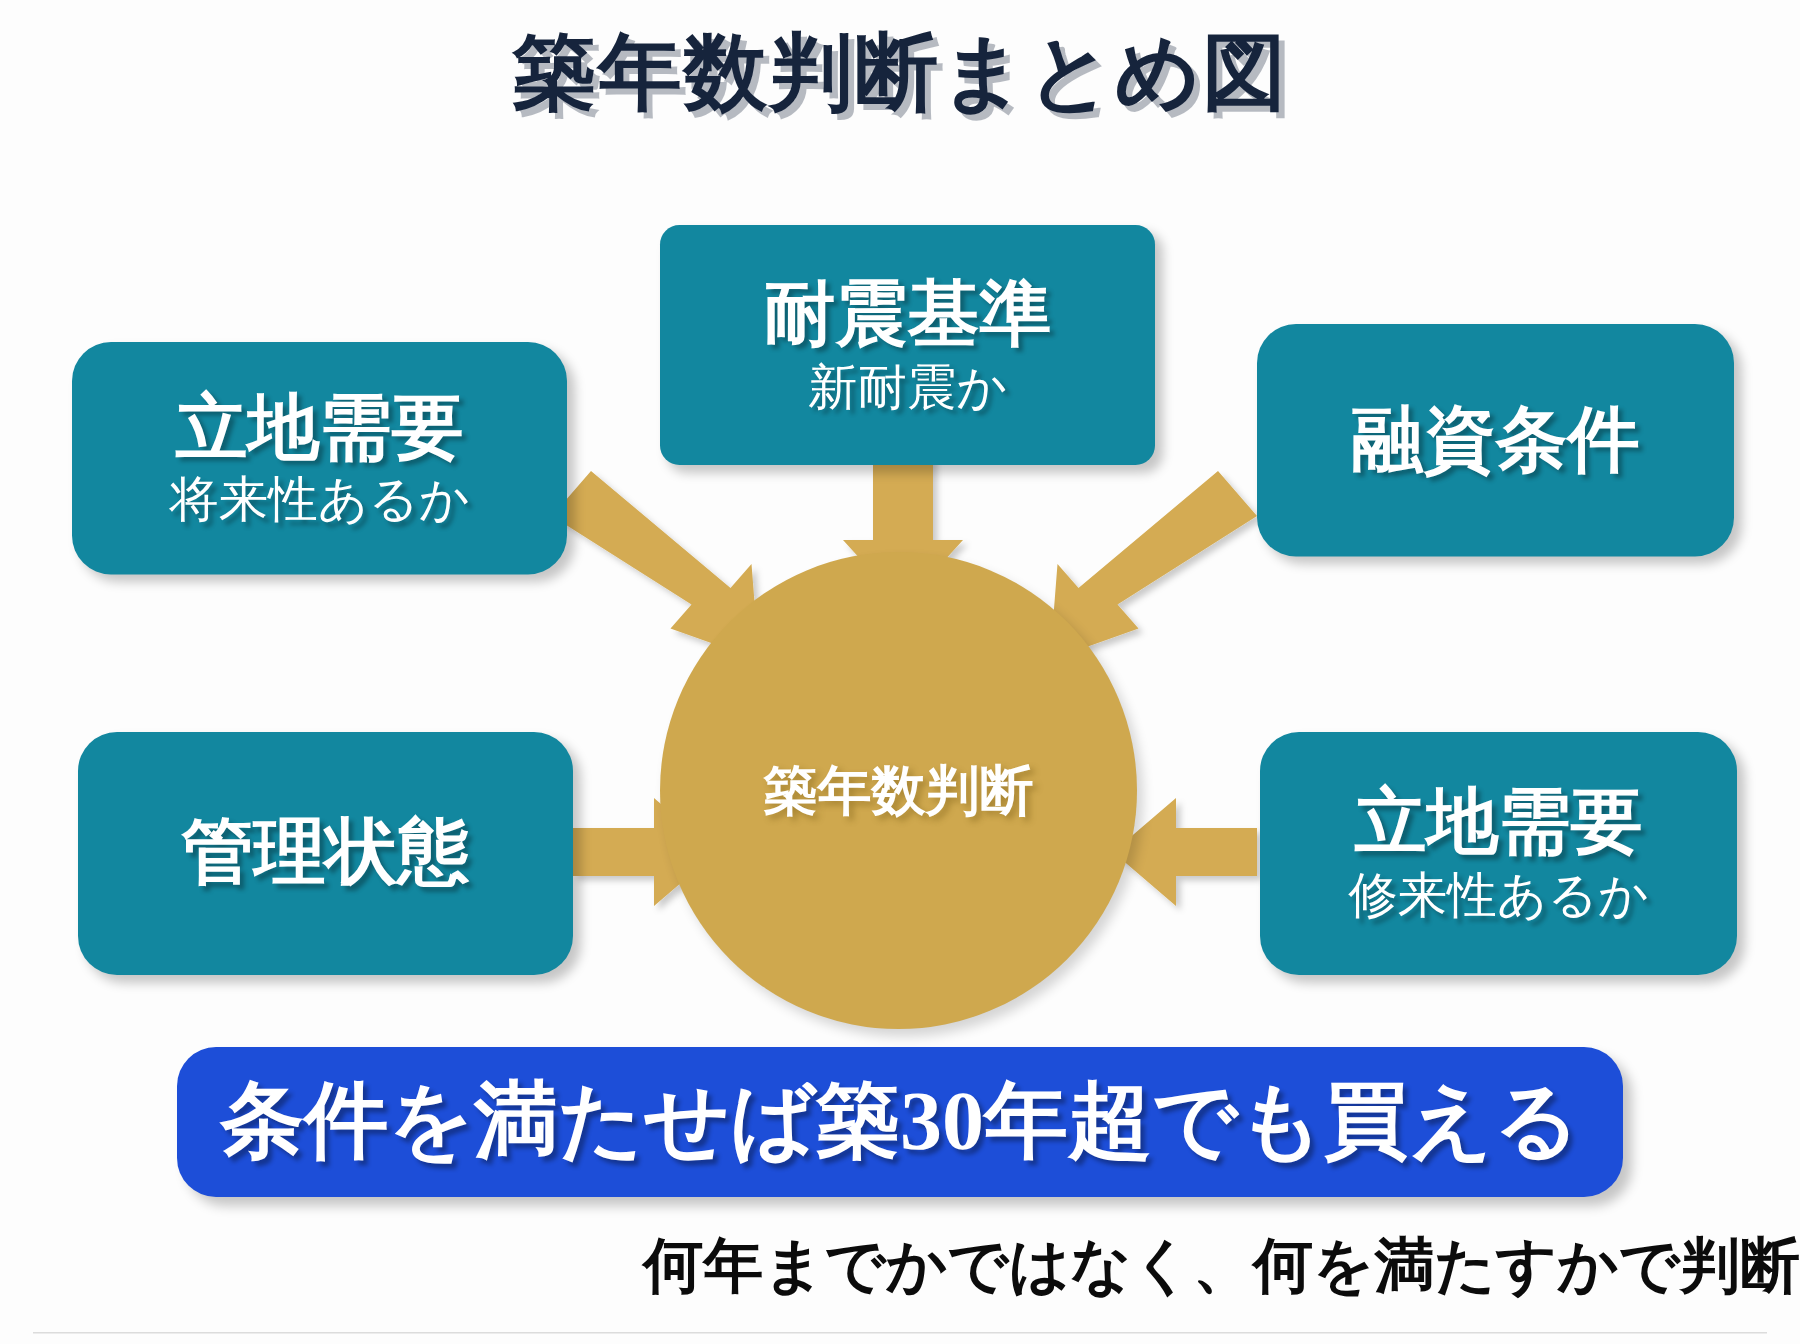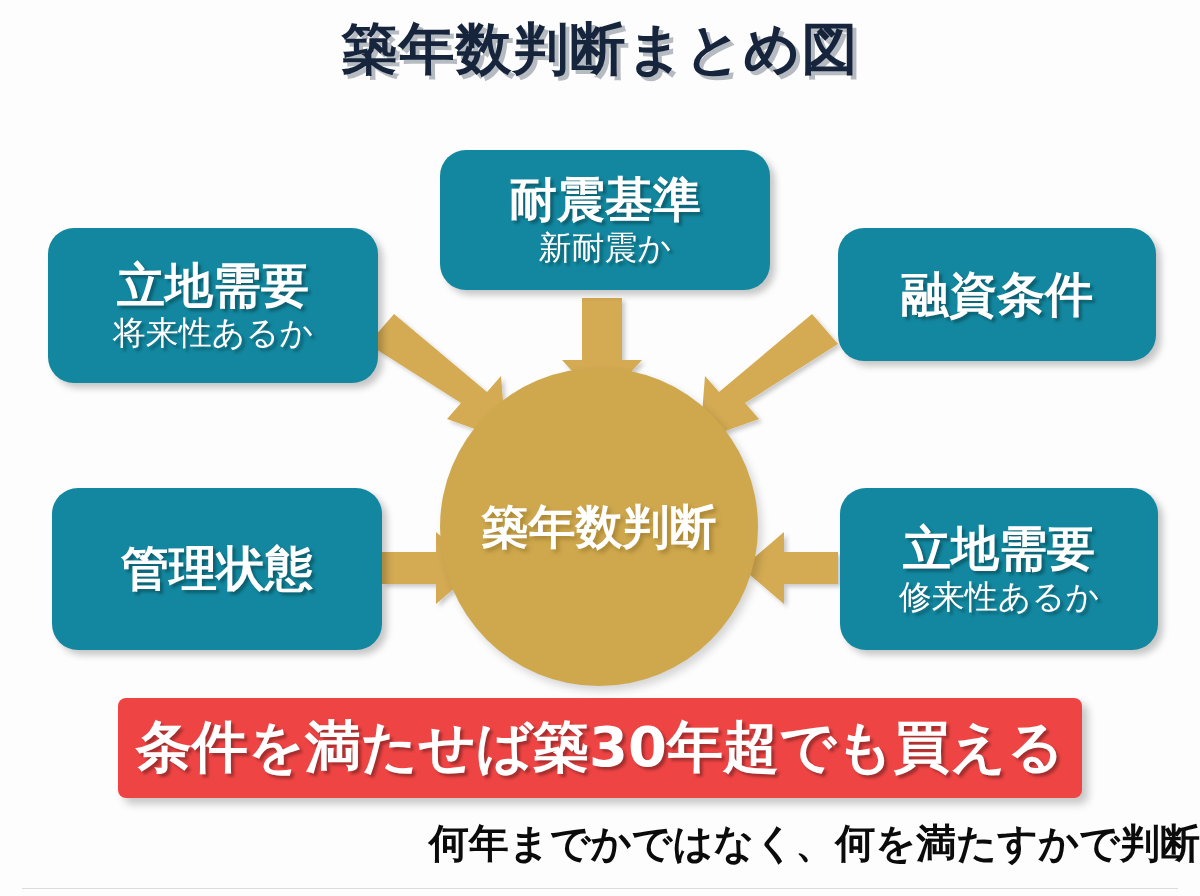"耐震基準" #node-top { border-radius: none -> 13px; height: 140px -> 160px }
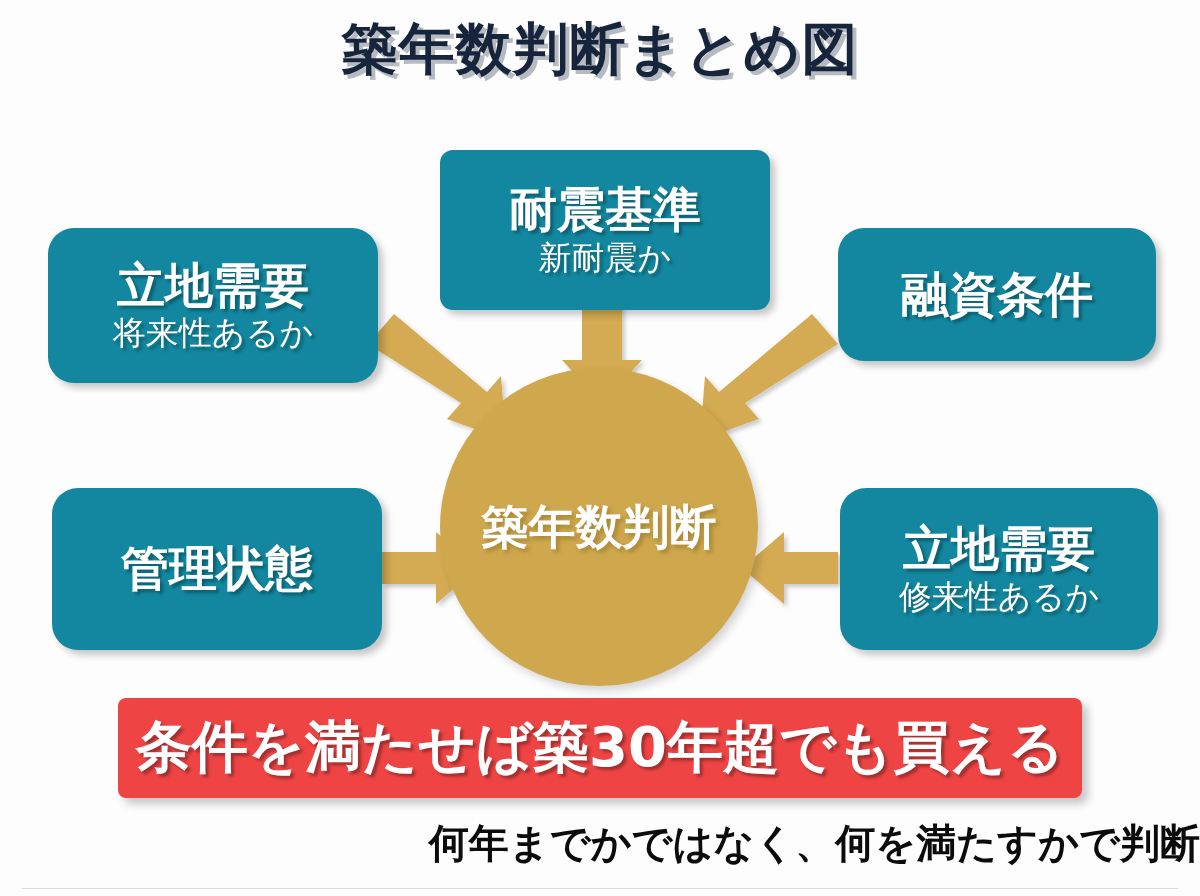"融資条件" #node-topright { height: 133px -> 155px; top: 228px -> 216px }
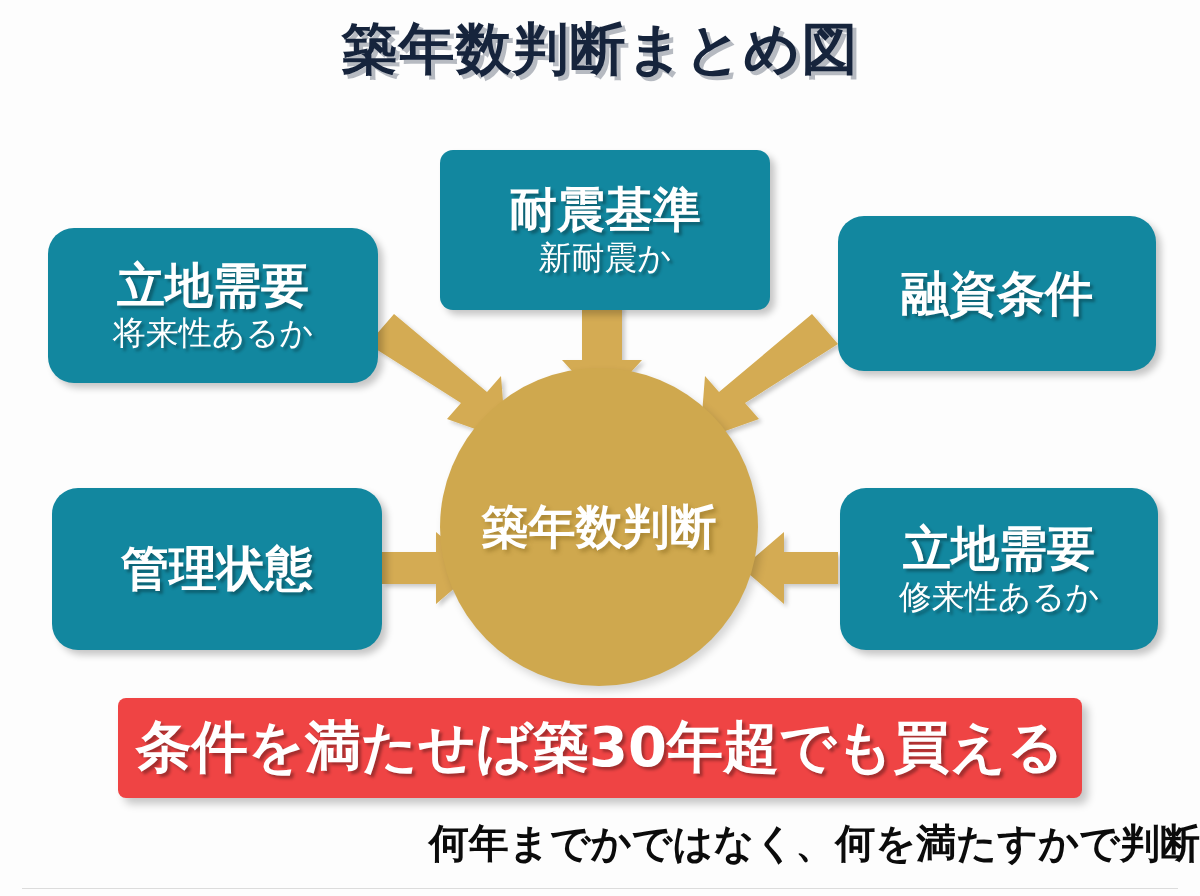"築年数判断" .hub .hub-label { font-size: 47px -> 36px }
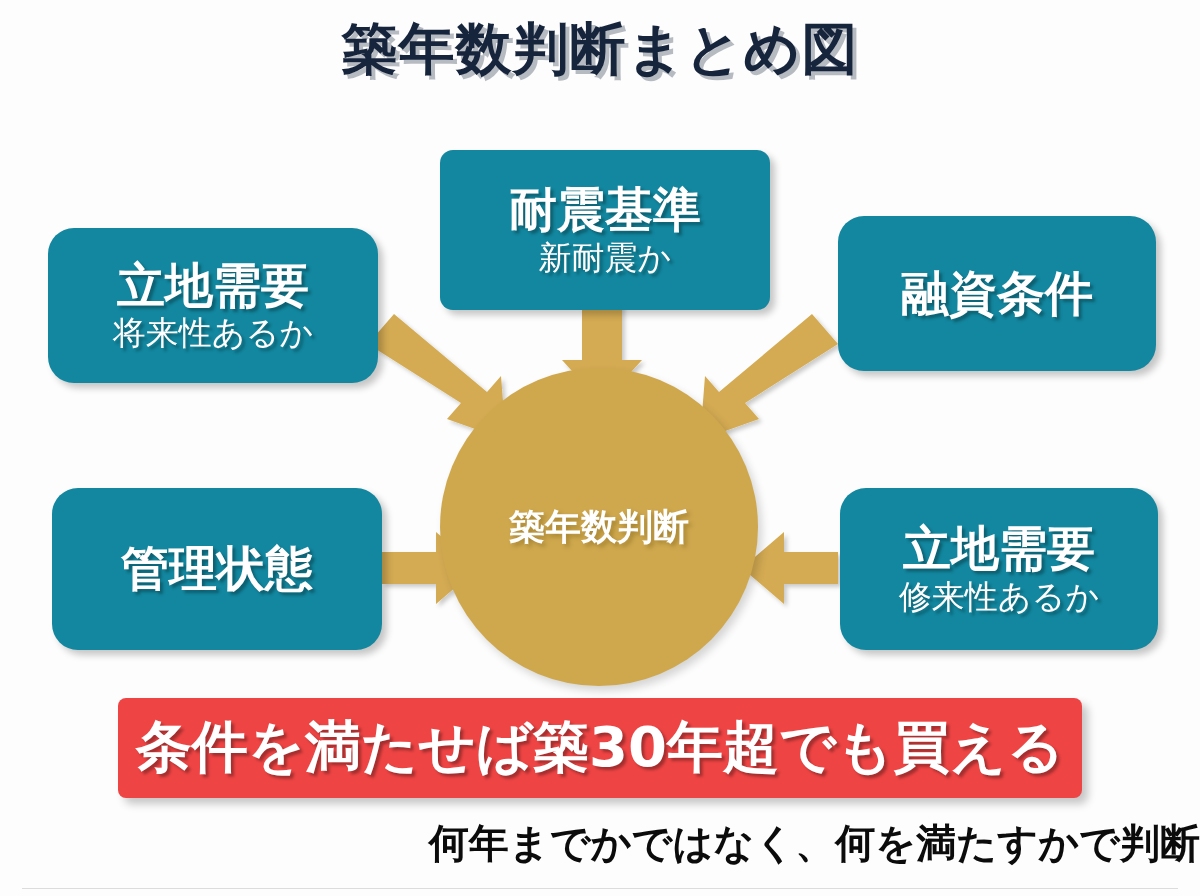"条件を満たせば築30年超でも買える" .banner { background: #ef4444 -> #1d4ed8; border-radius: 8px -> 26px; font-family: none -> Liberation Serif, serif }
